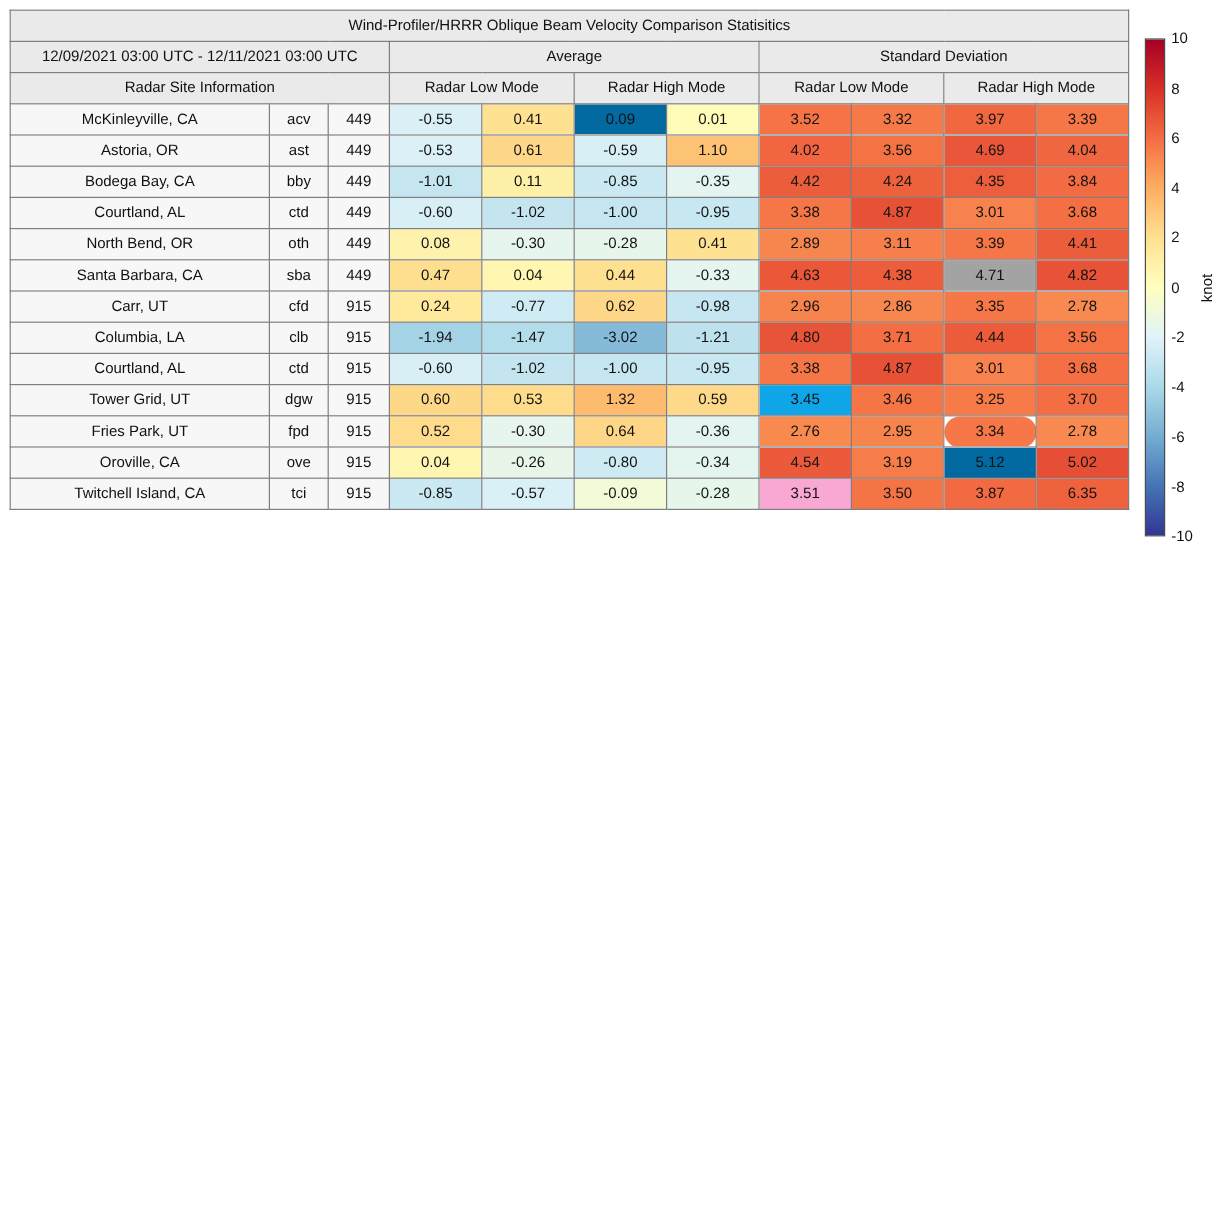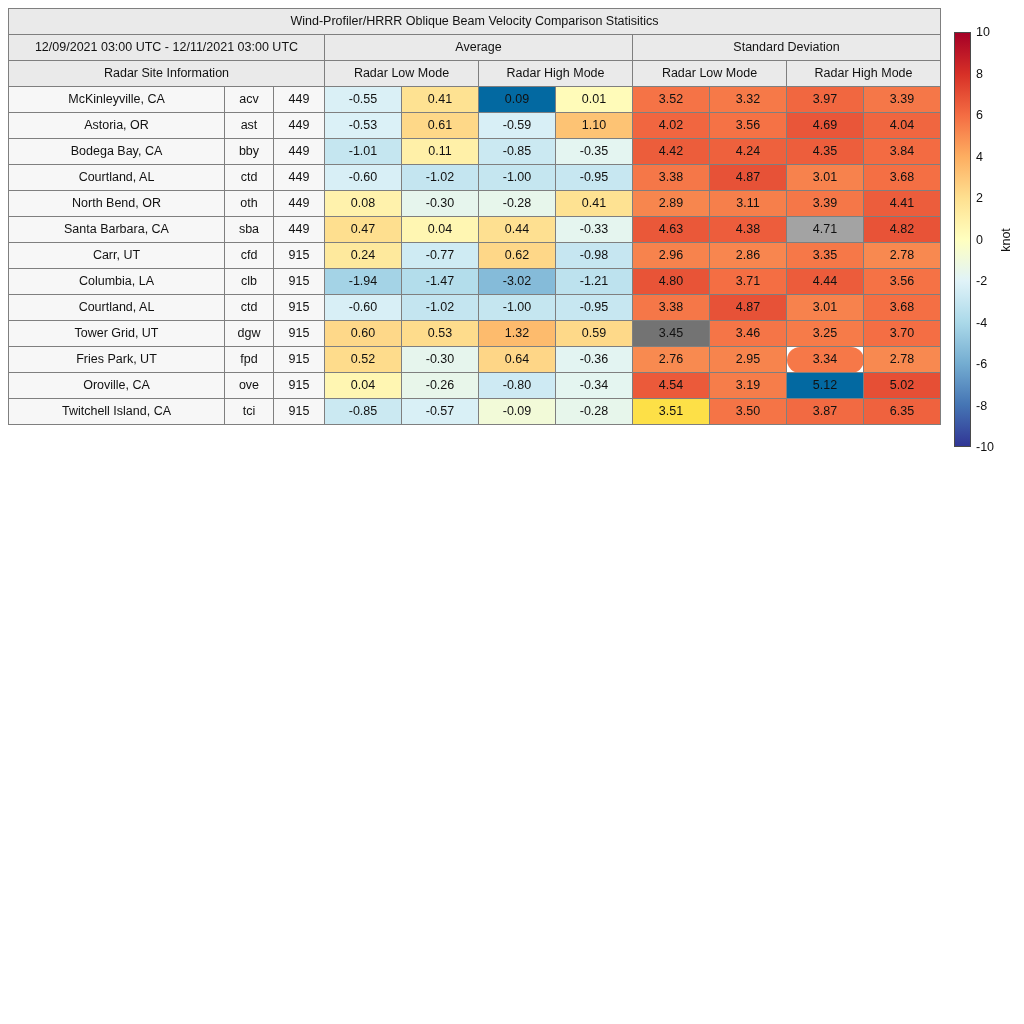"3.45" td.val { background: #737373 -> #0ea5e9 }
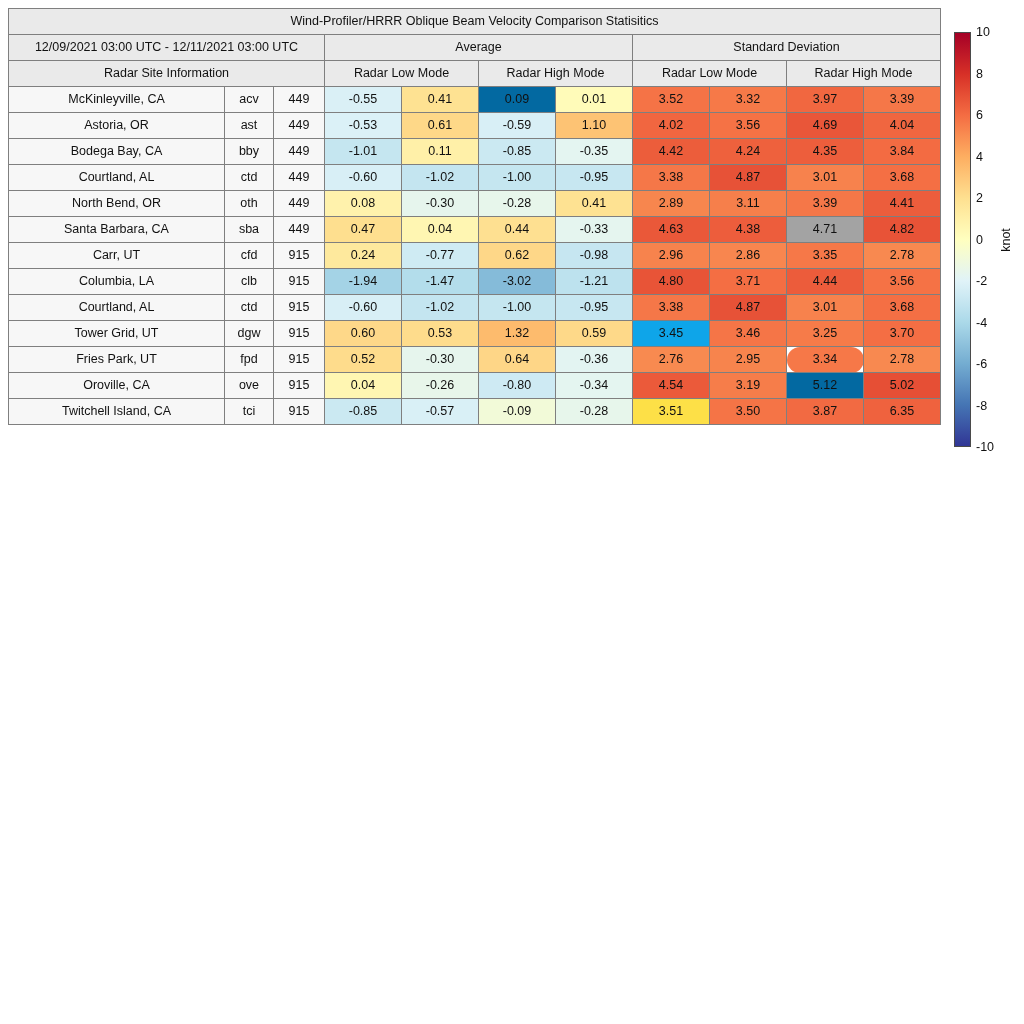"3.51" td.val { background: #fde047 -> #f9a8d4 }
